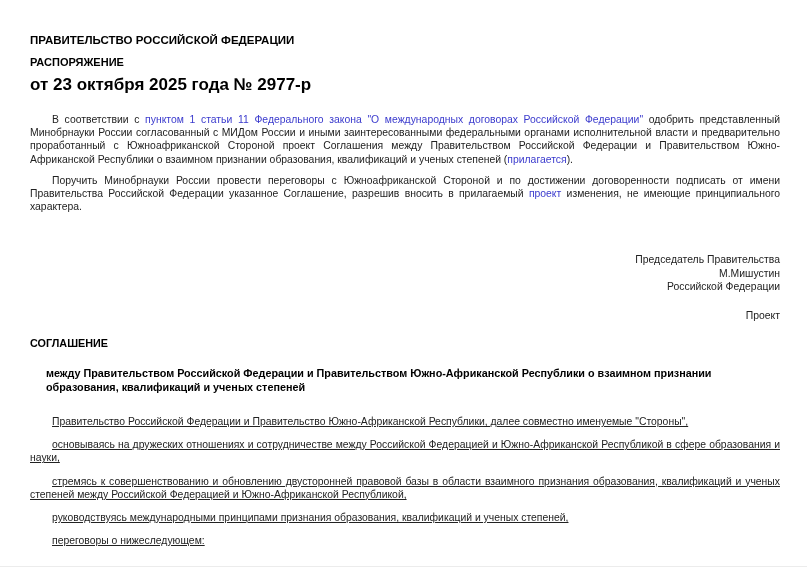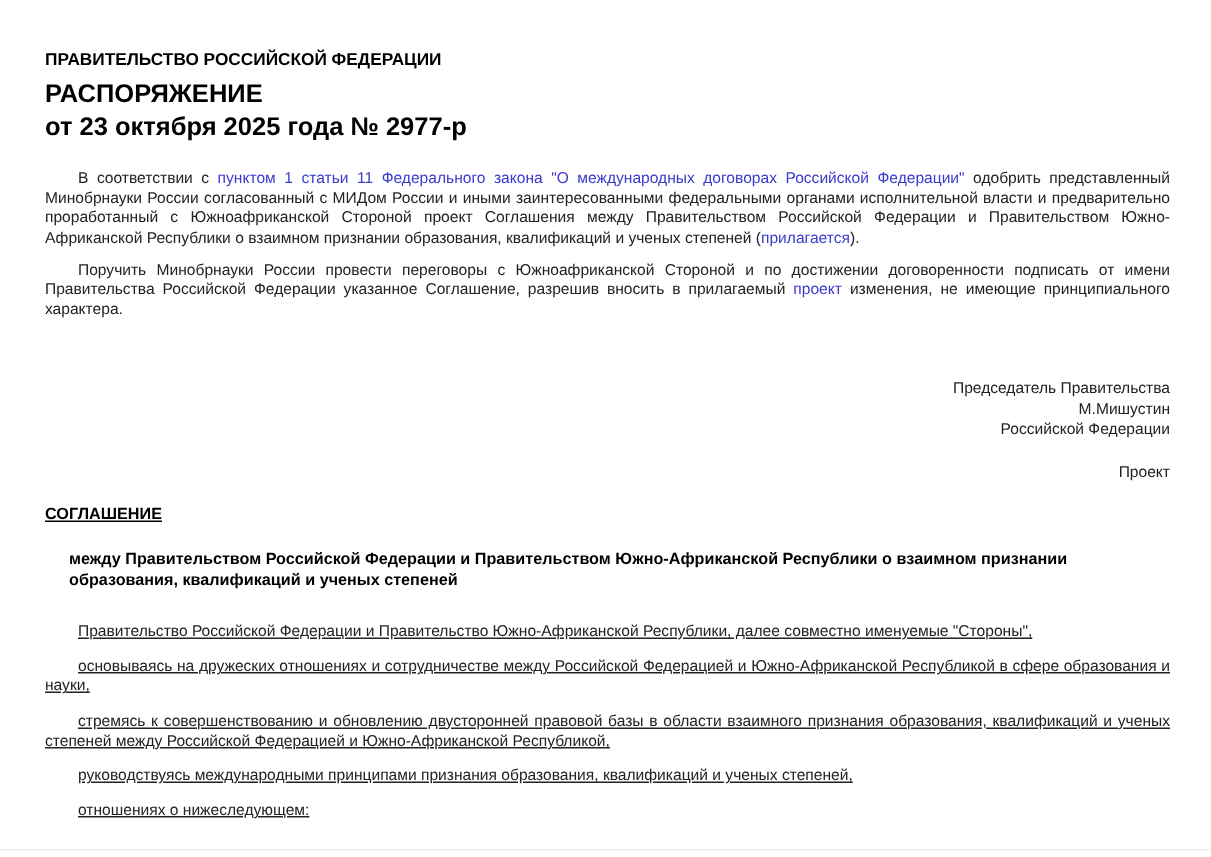"РАСПОРЯЖЕНИЕ" .h-type { font-size: 17px -> 11px }
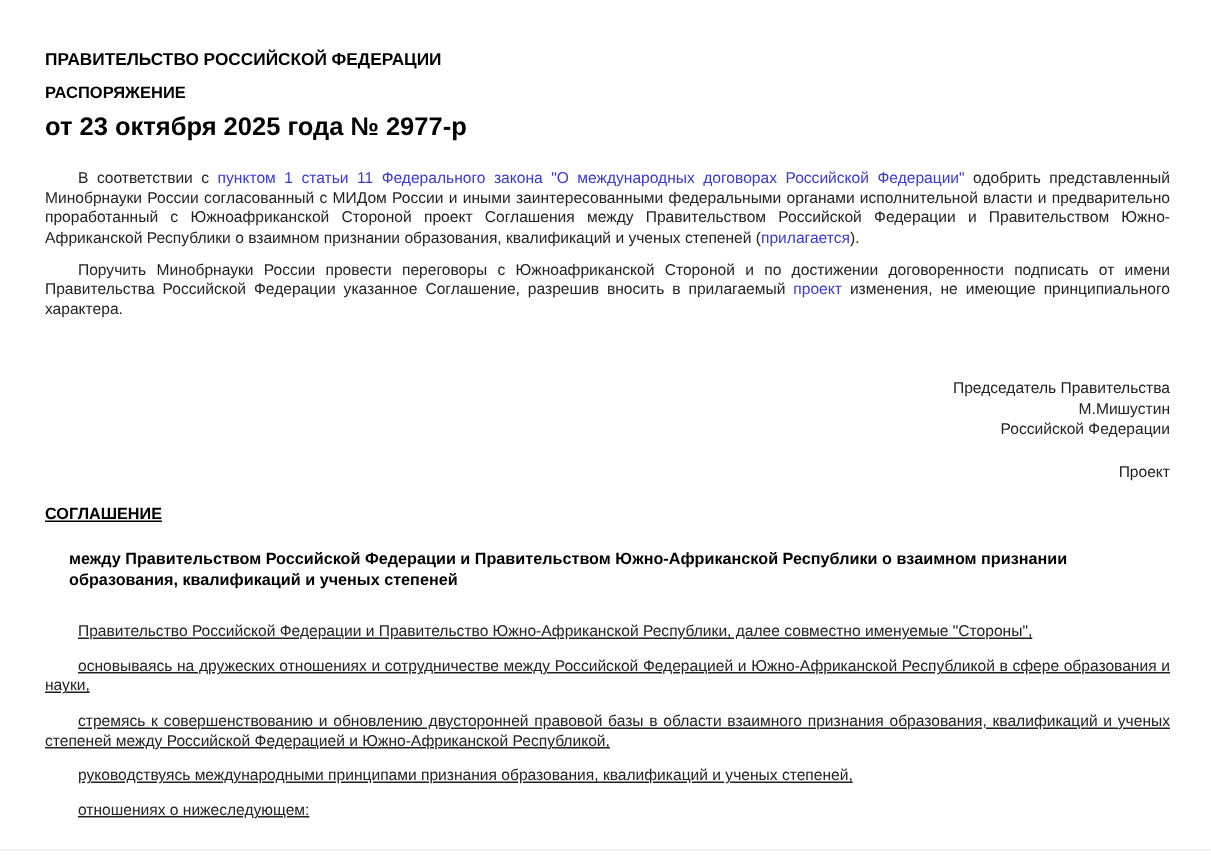"СОГЛАШЕНИЕ" .agr-title { text-decoration: underline -> none }
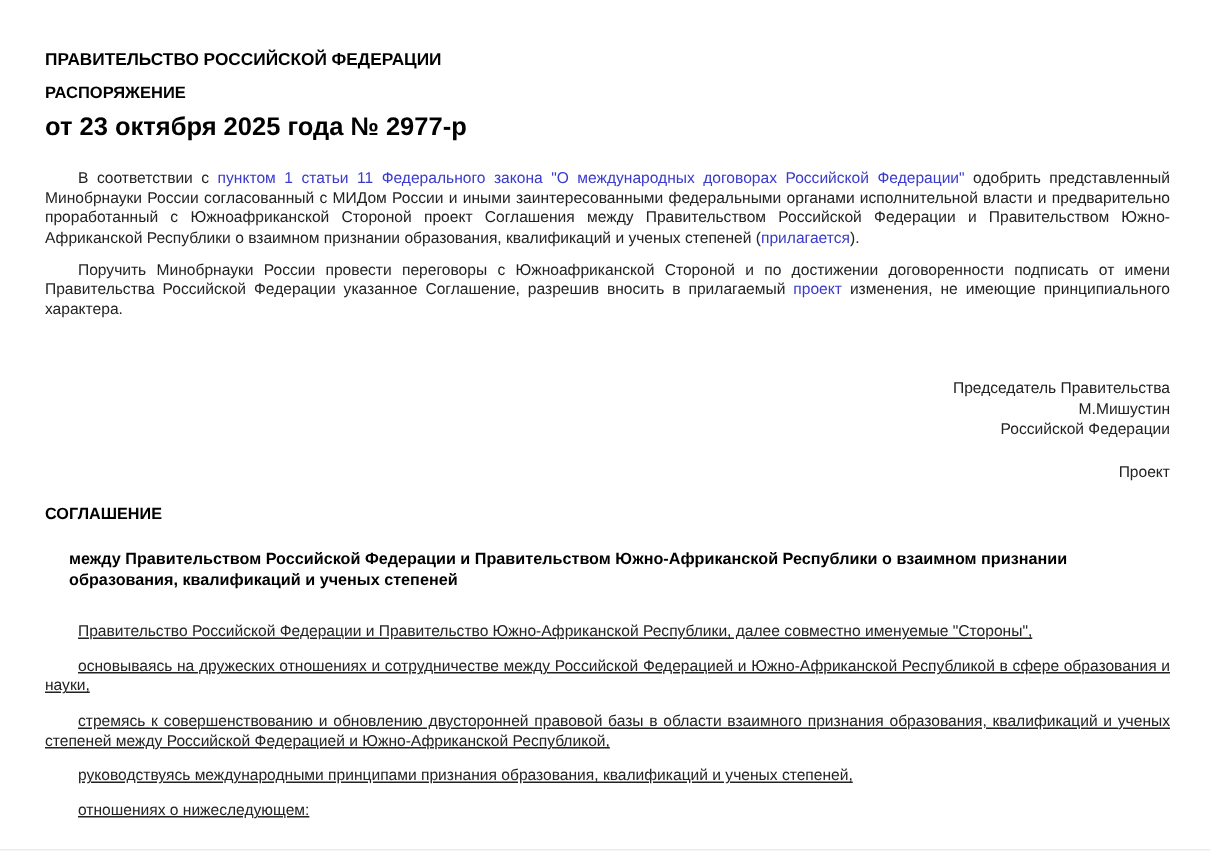"отношениях о нижеследующем:" p.agr-para { text: отношениях -> переговоры }
